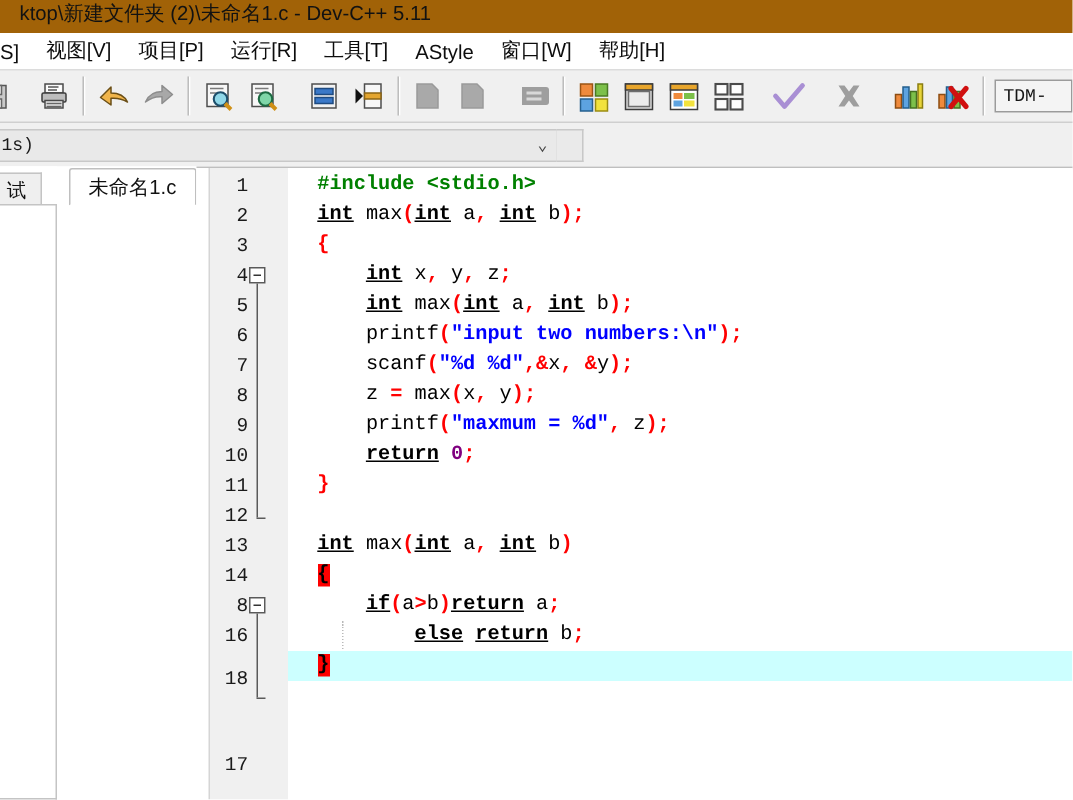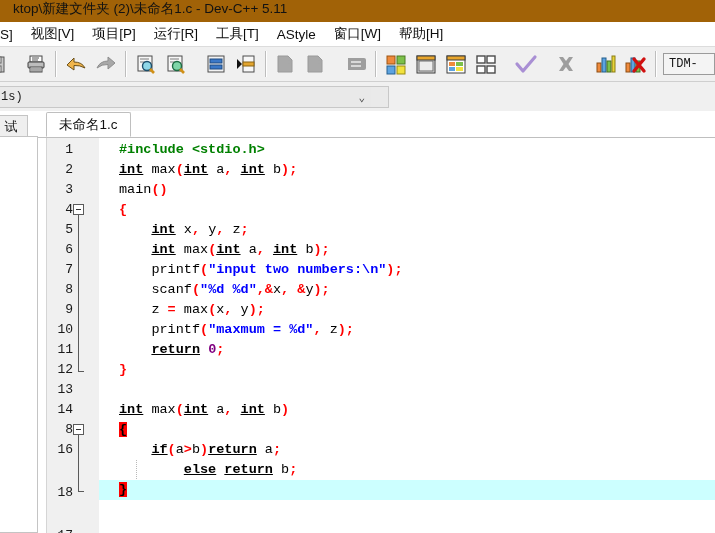"未命名1.c" .editorwrap { flex-direction: column -> row }
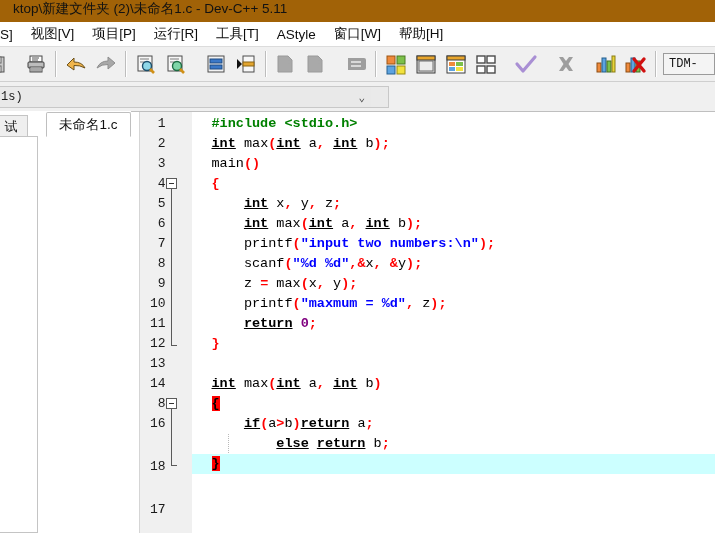"main()" div.cline { html: <div><span>main</span><span>()</span></div> -> none }
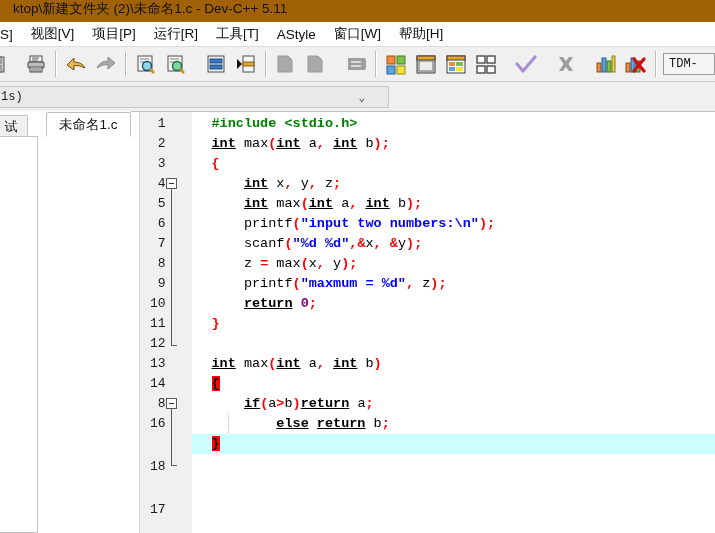"18" div.gnum { top: 345px -> 331px }
